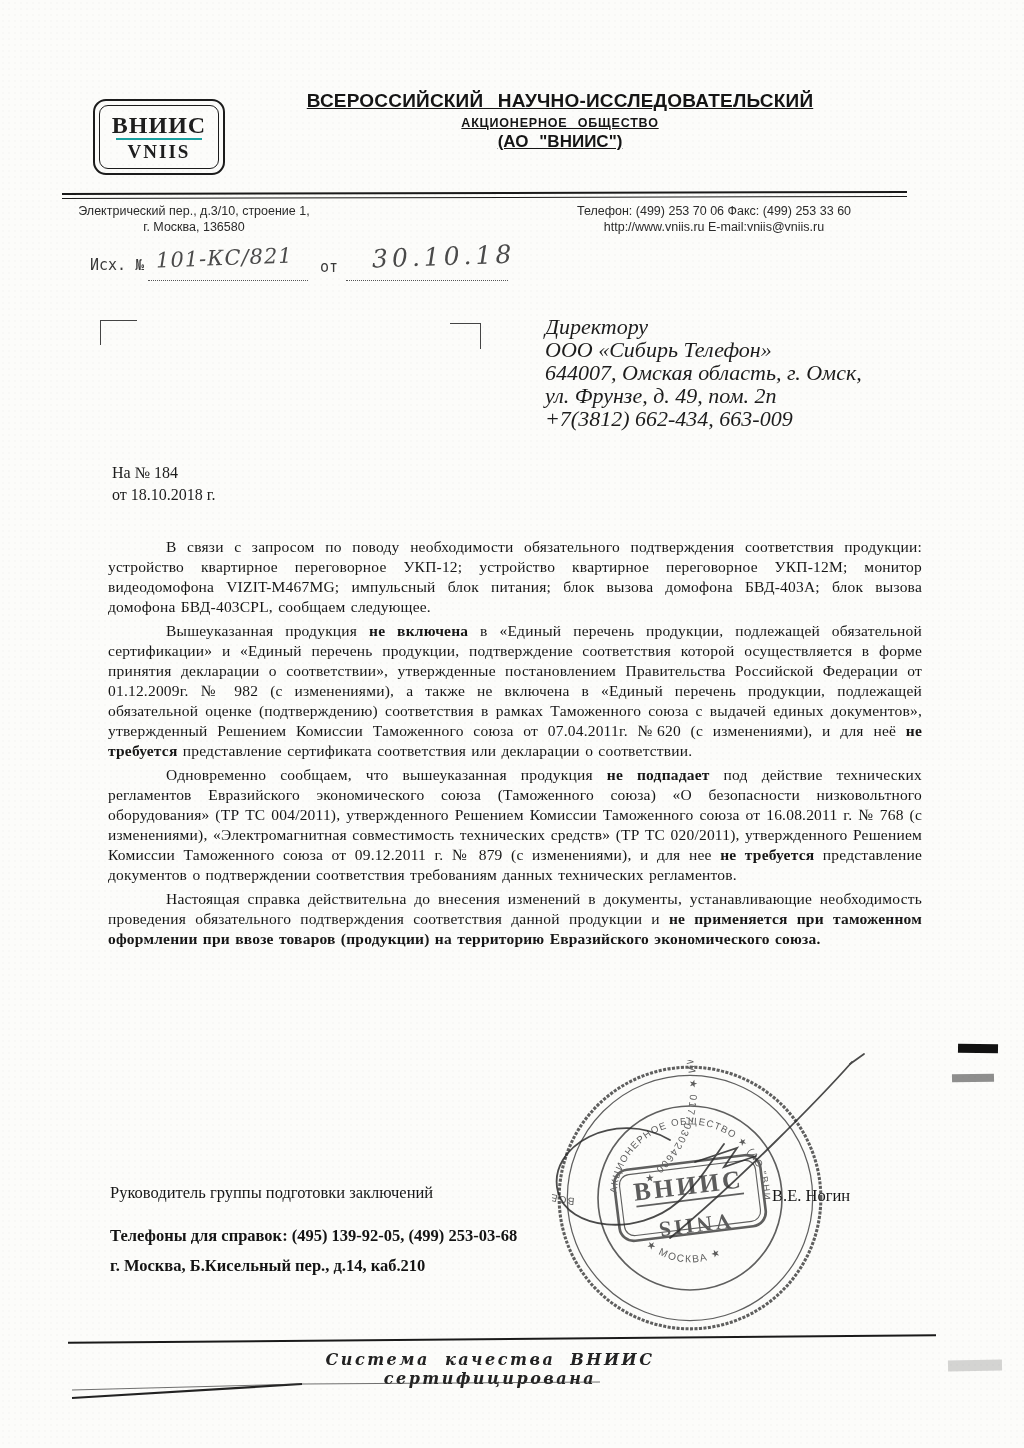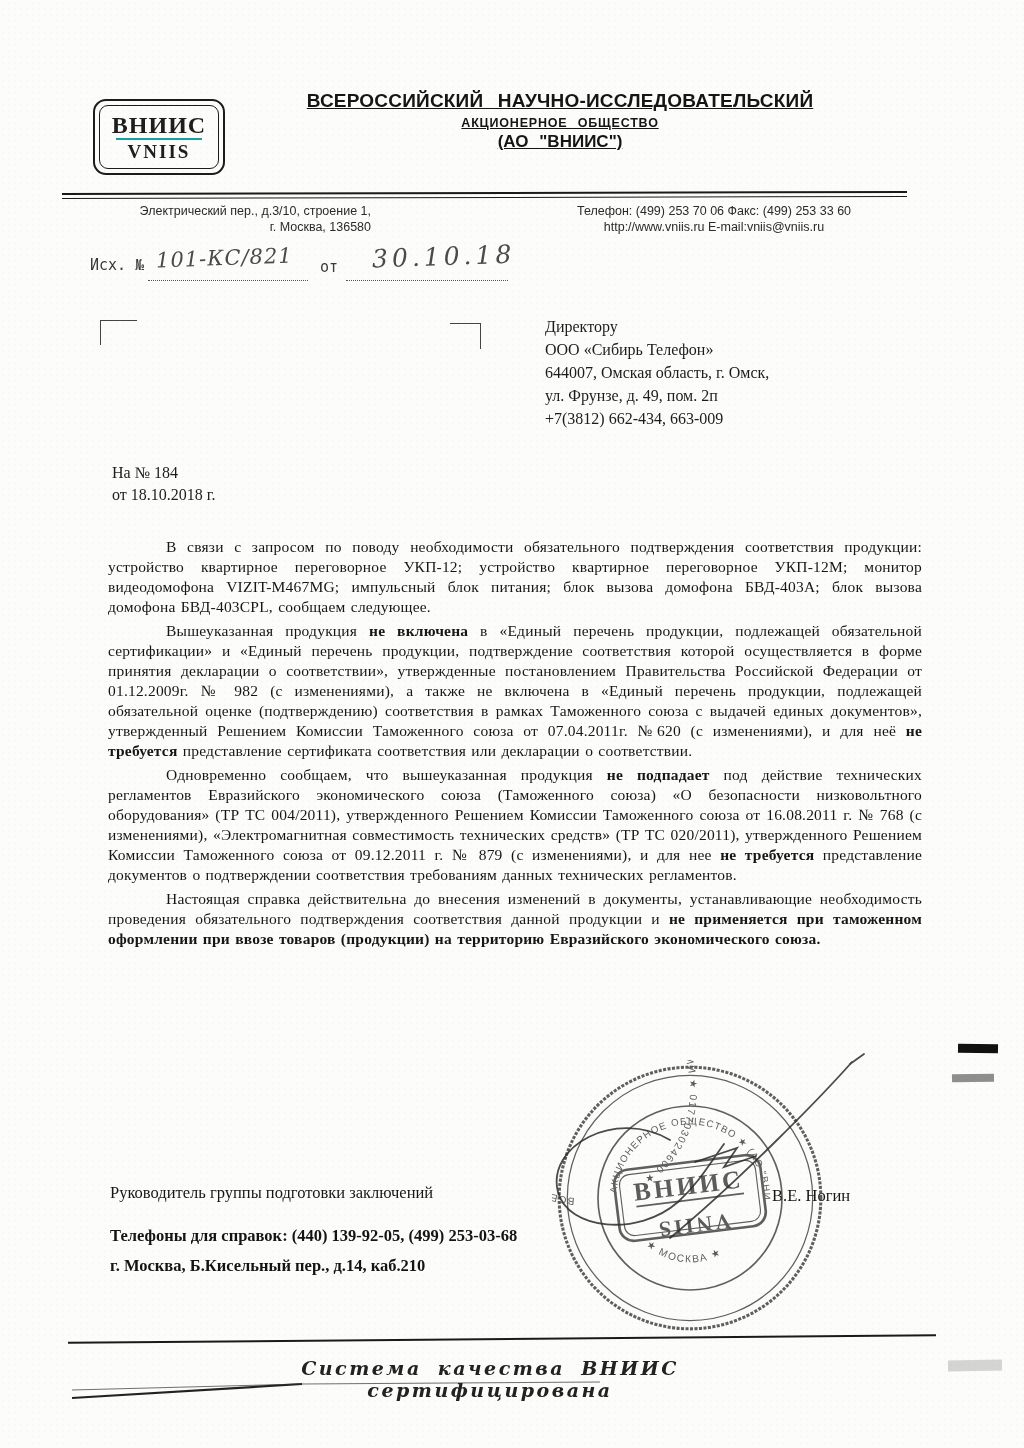"Электрический пер., д.3/10, строение 1," .addr-l { left: 51px -> 34px; text-align: right -> center }
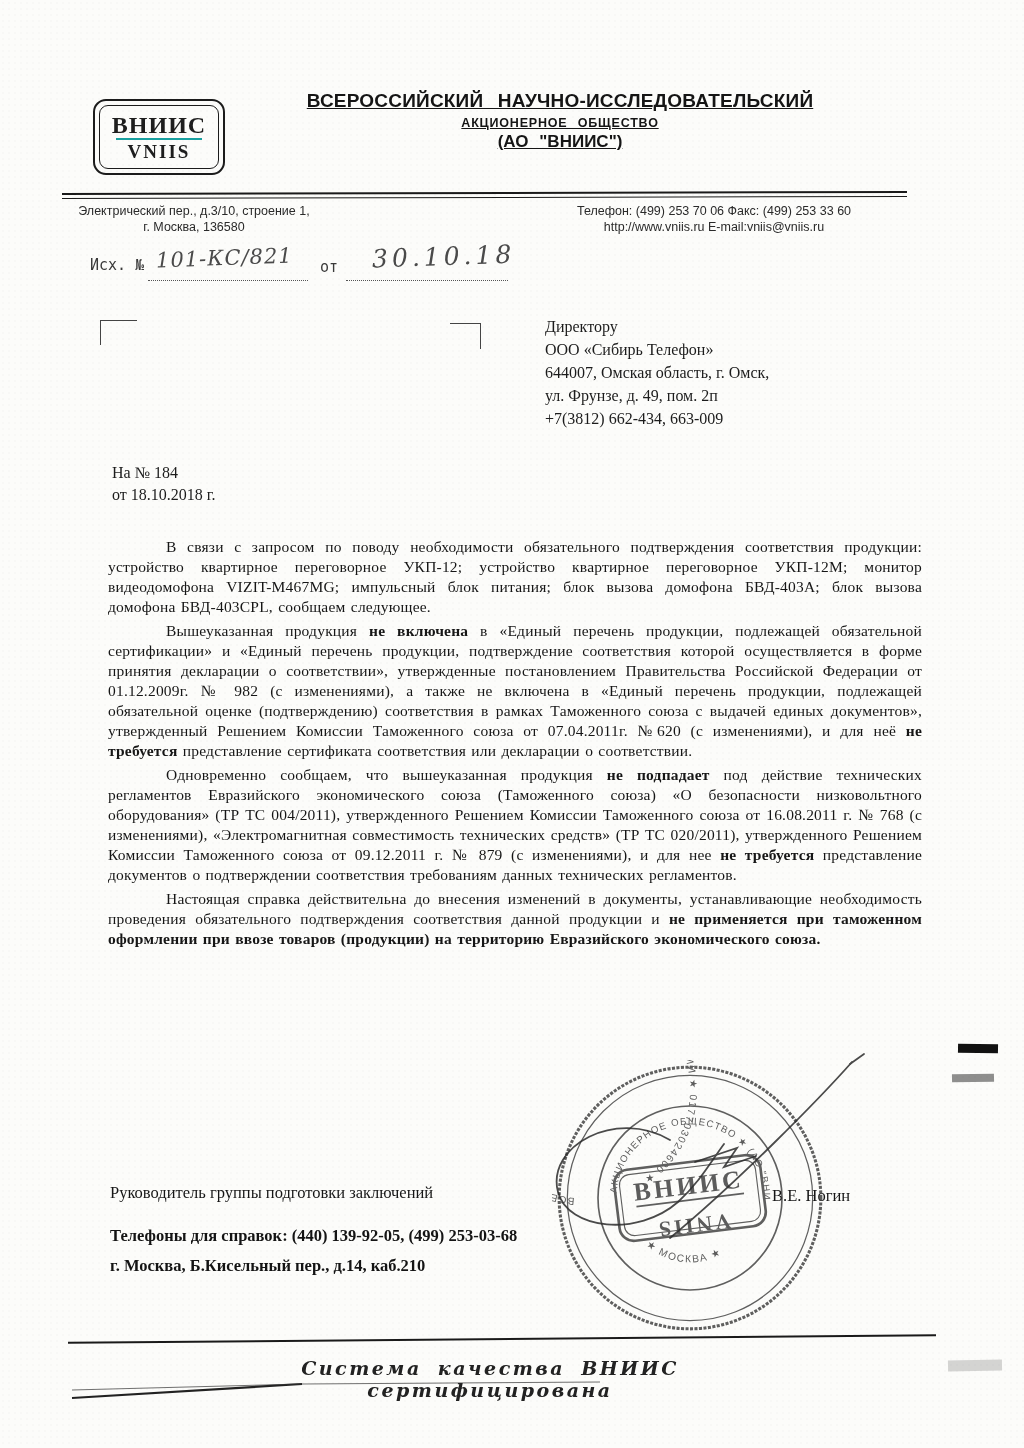"Директору" .recipient { font-size: 16px -> 22px; font-style: none -> italic }
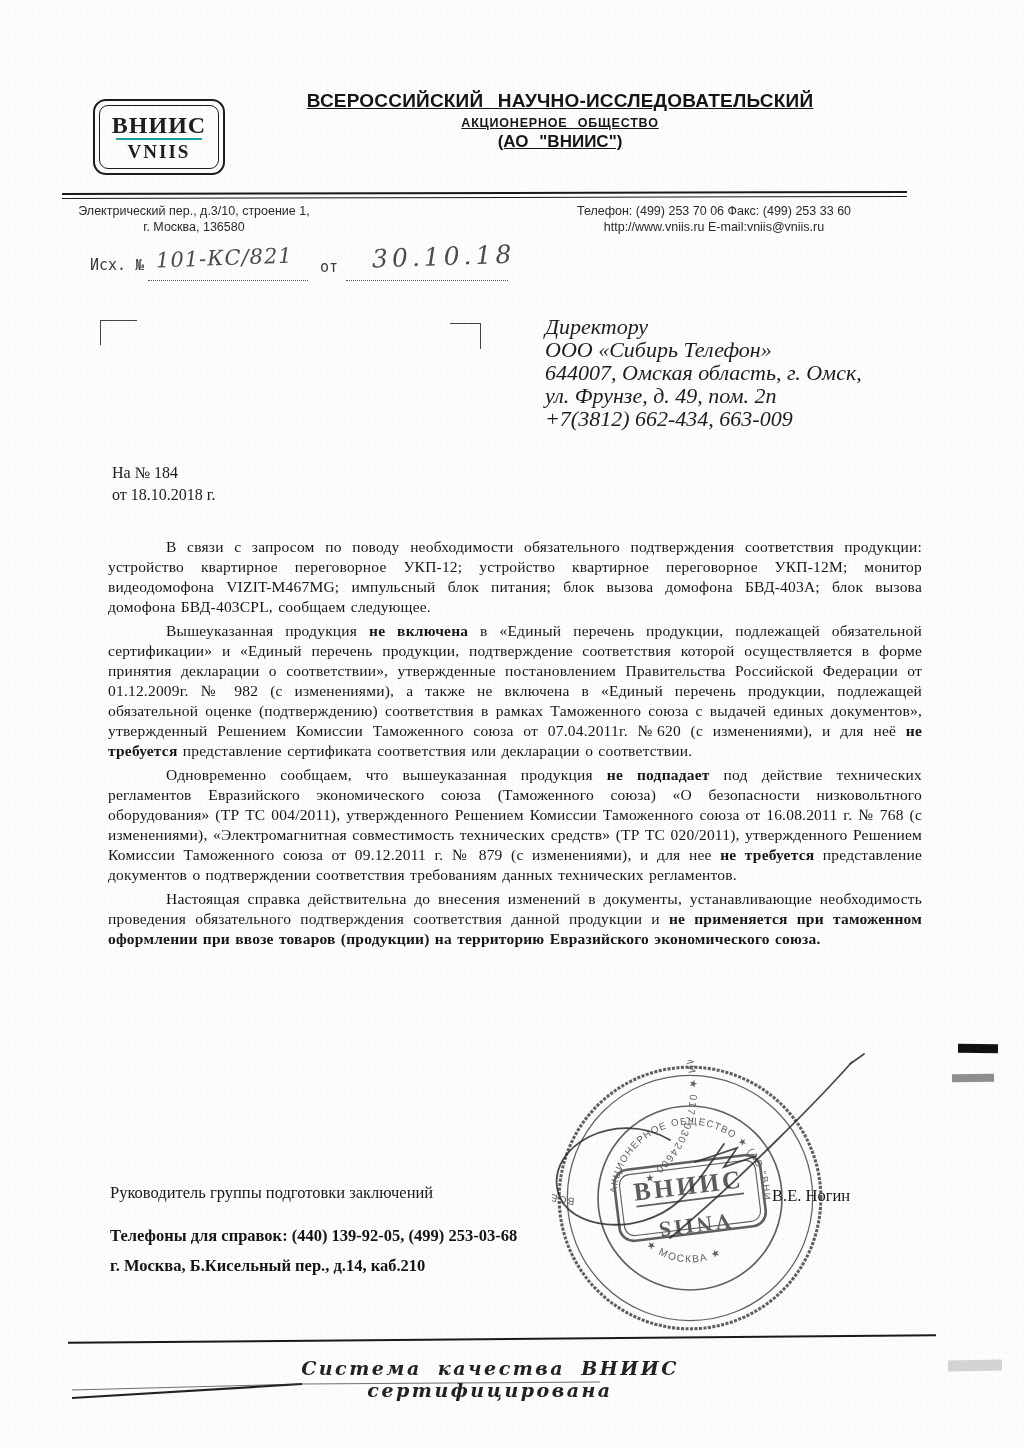"Телефоны для справок: (440) 139-92-05," div.abs { text: 440 -> 495 }
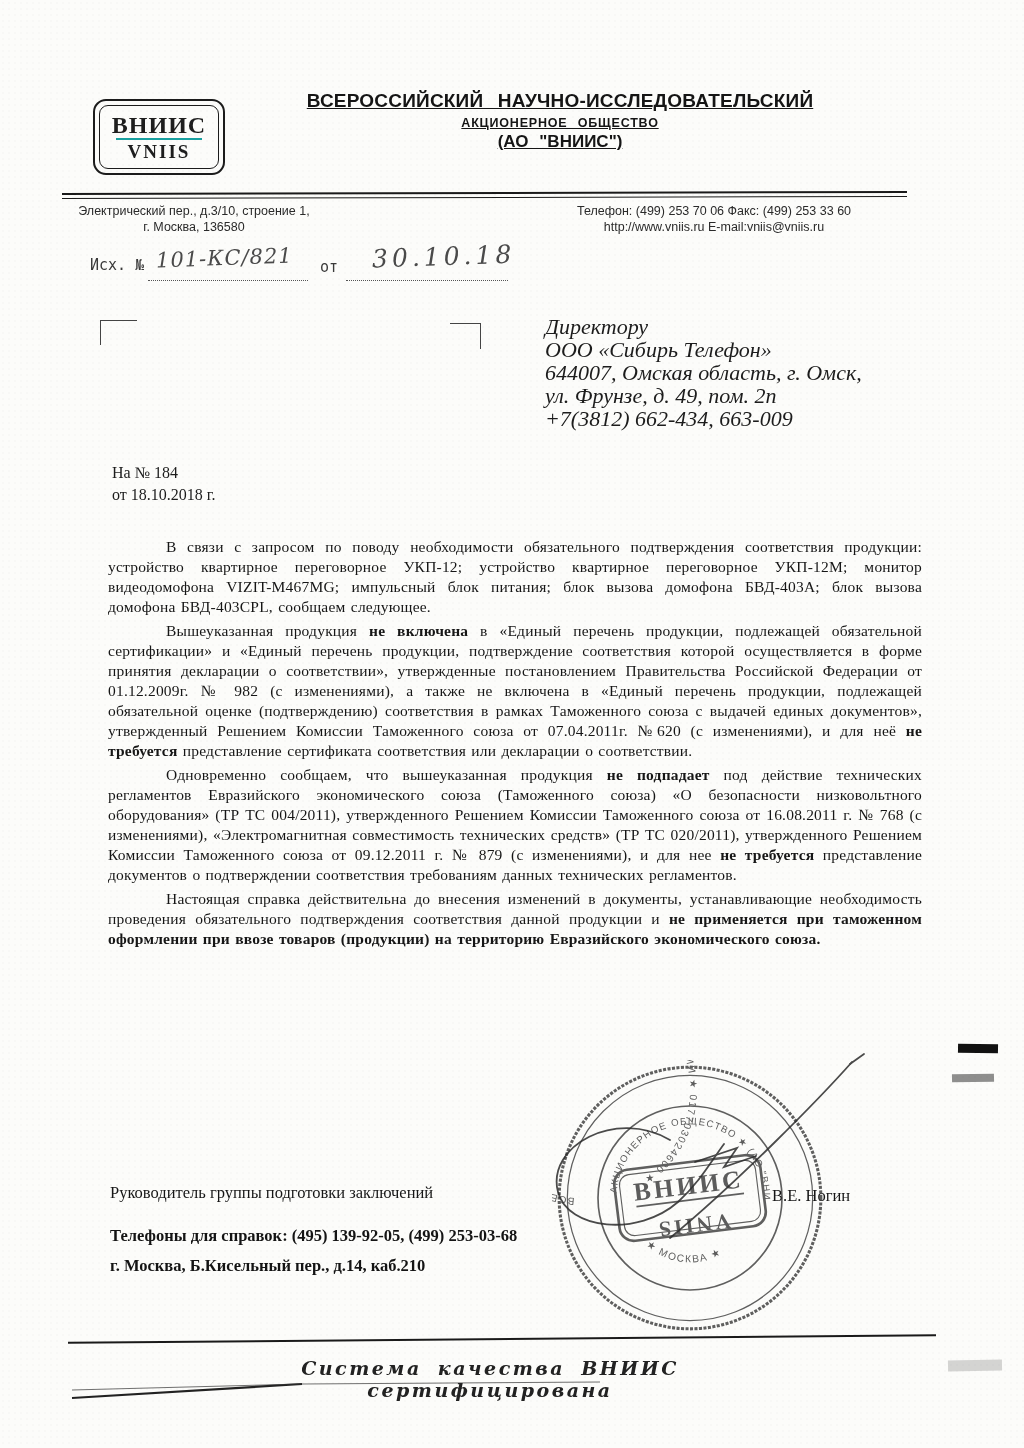"Система качества ВНИИС сертифицирована" .footer-text { font-size: 19px -> 16px; margin-top: 7px -> none }
